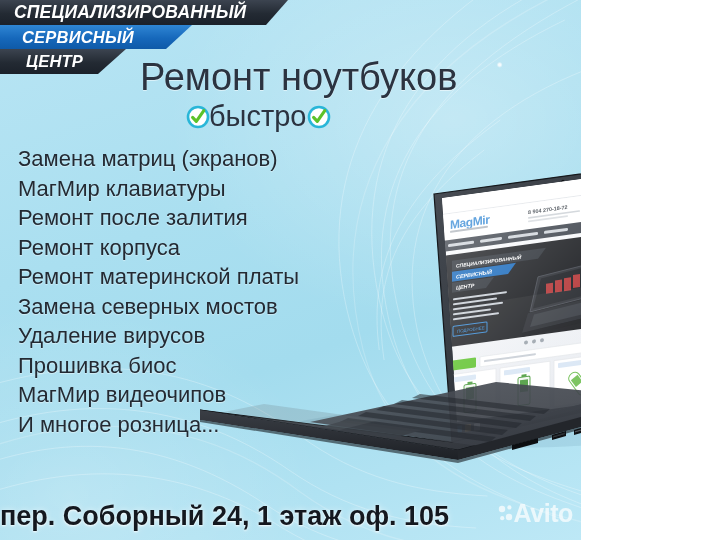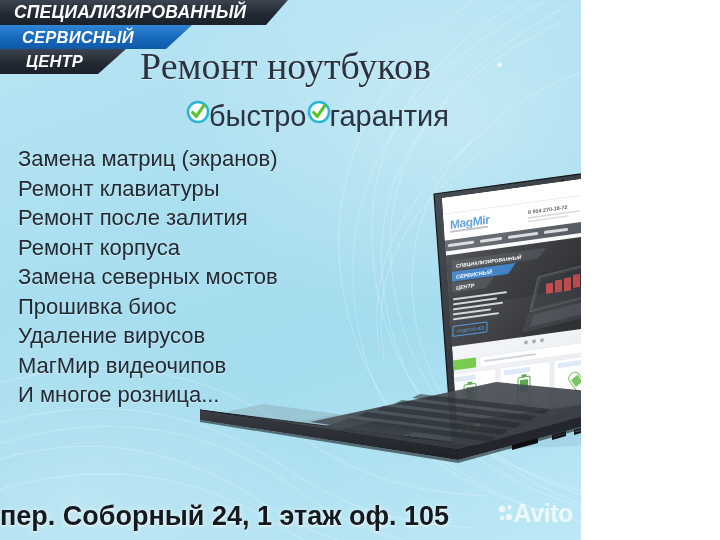"Ремонт ноутбуков" .headline { font-family: Liberation Serif, serif -> none; top: 44px -> 56px }
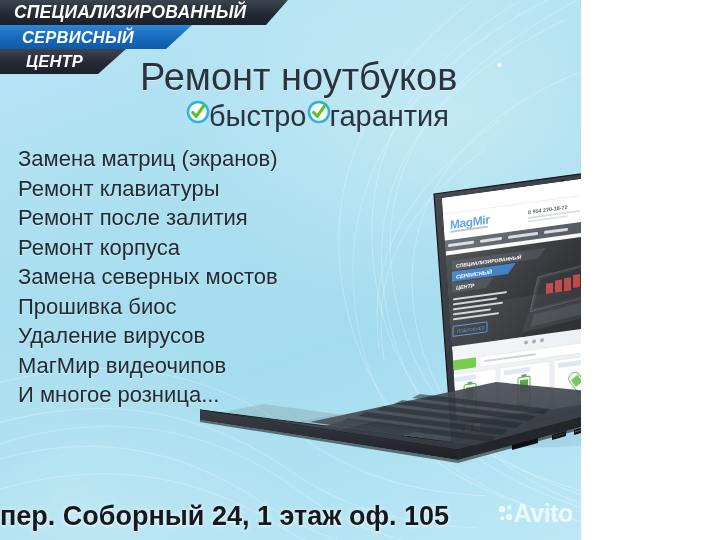"быстро" .subline { align-items: none -> center }
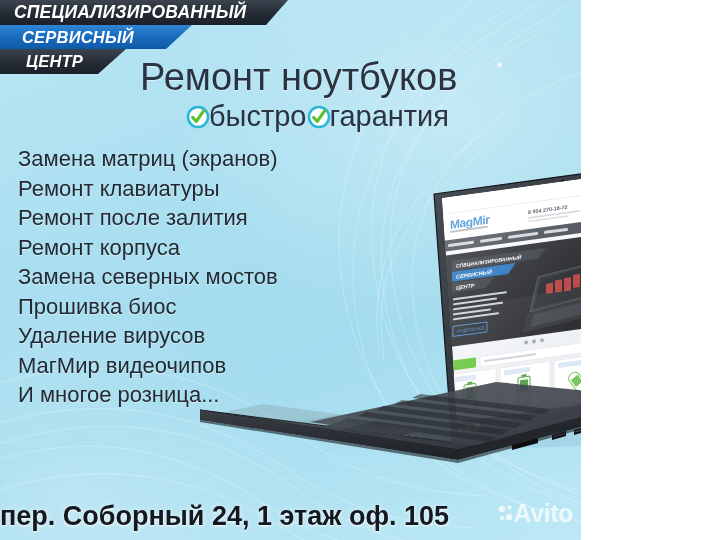"гарантия" span { html: <span>гарантия</span> -> none }
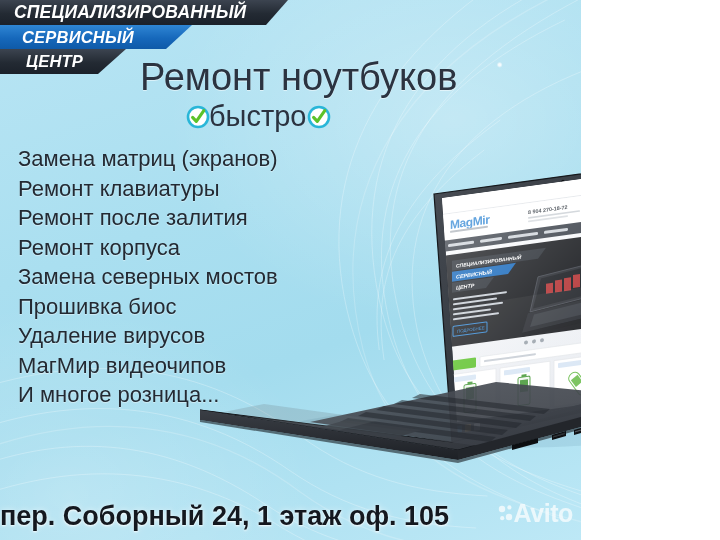"Ремонт клавиатуры" li { text: Ремонт -> МагМир }
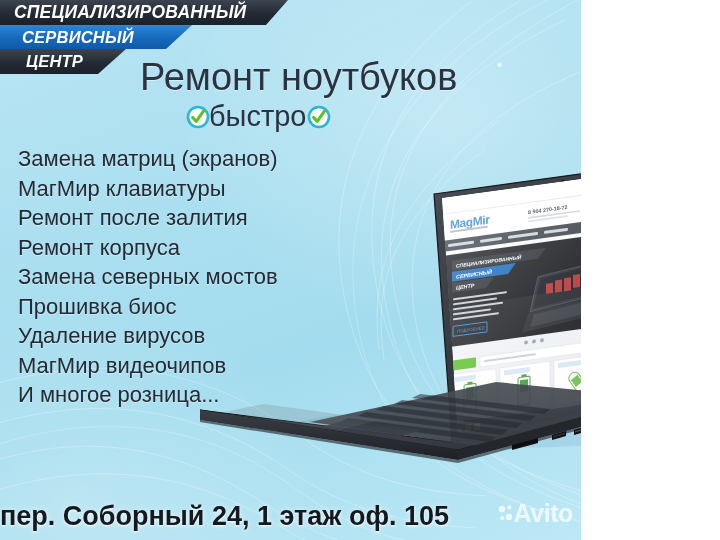"Ремонт материнской платы" li { html: none -> <li>Ремонт материнской платы</li> }
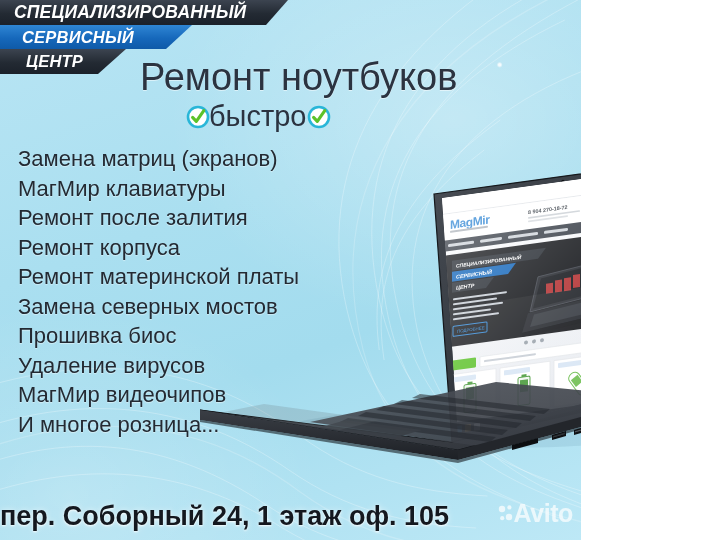"Прошивка биос" li { order: before "Удаление вирусов" -> after "Удаление вирусов" }
